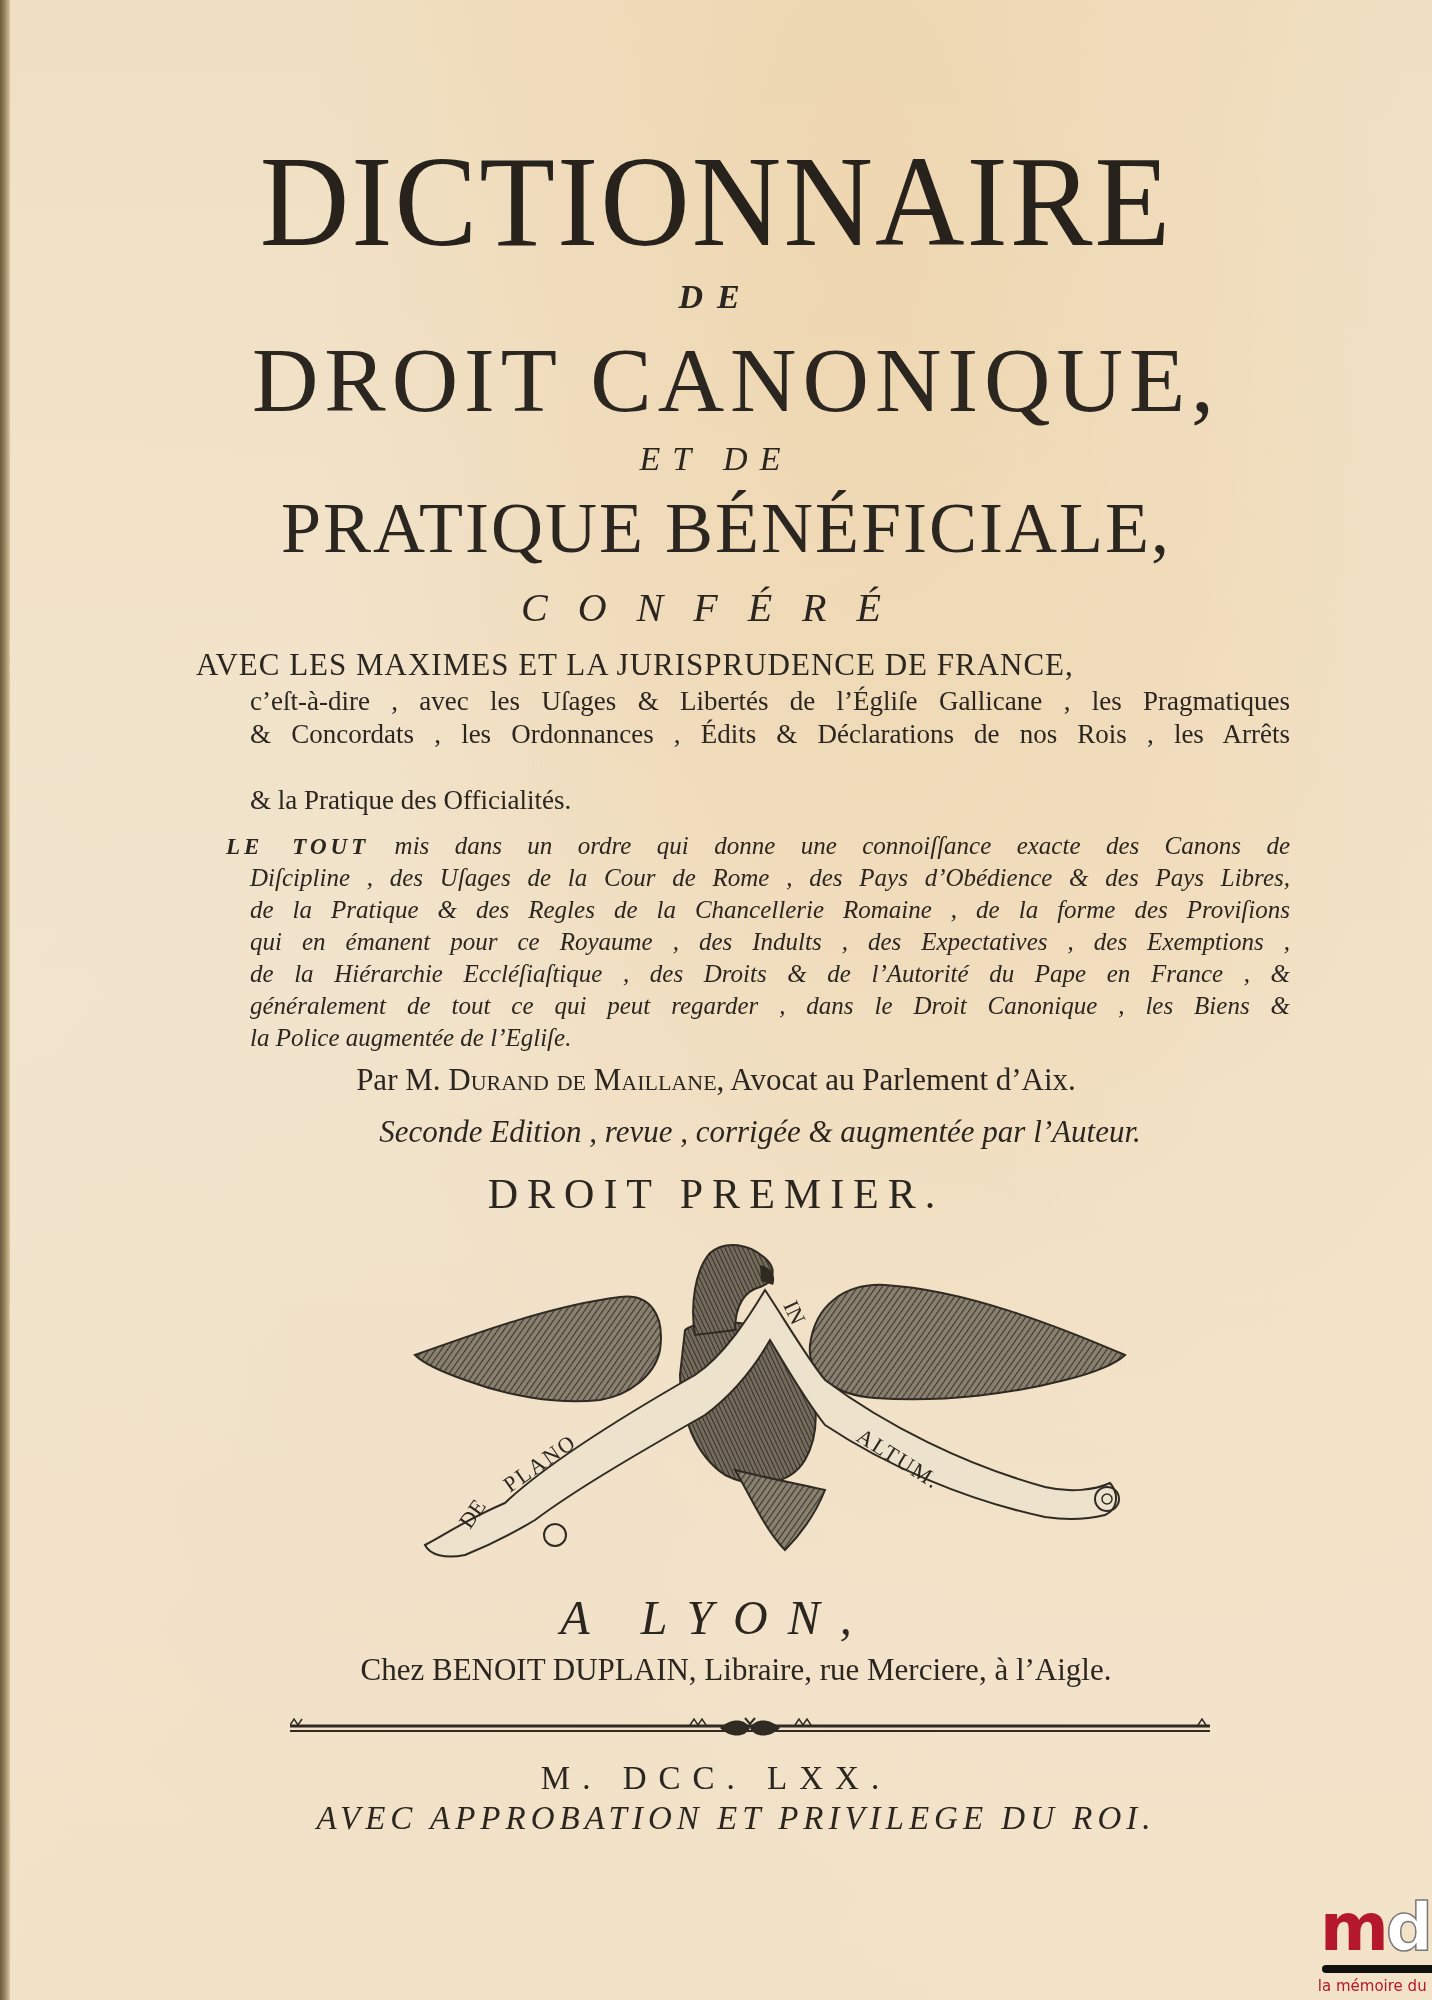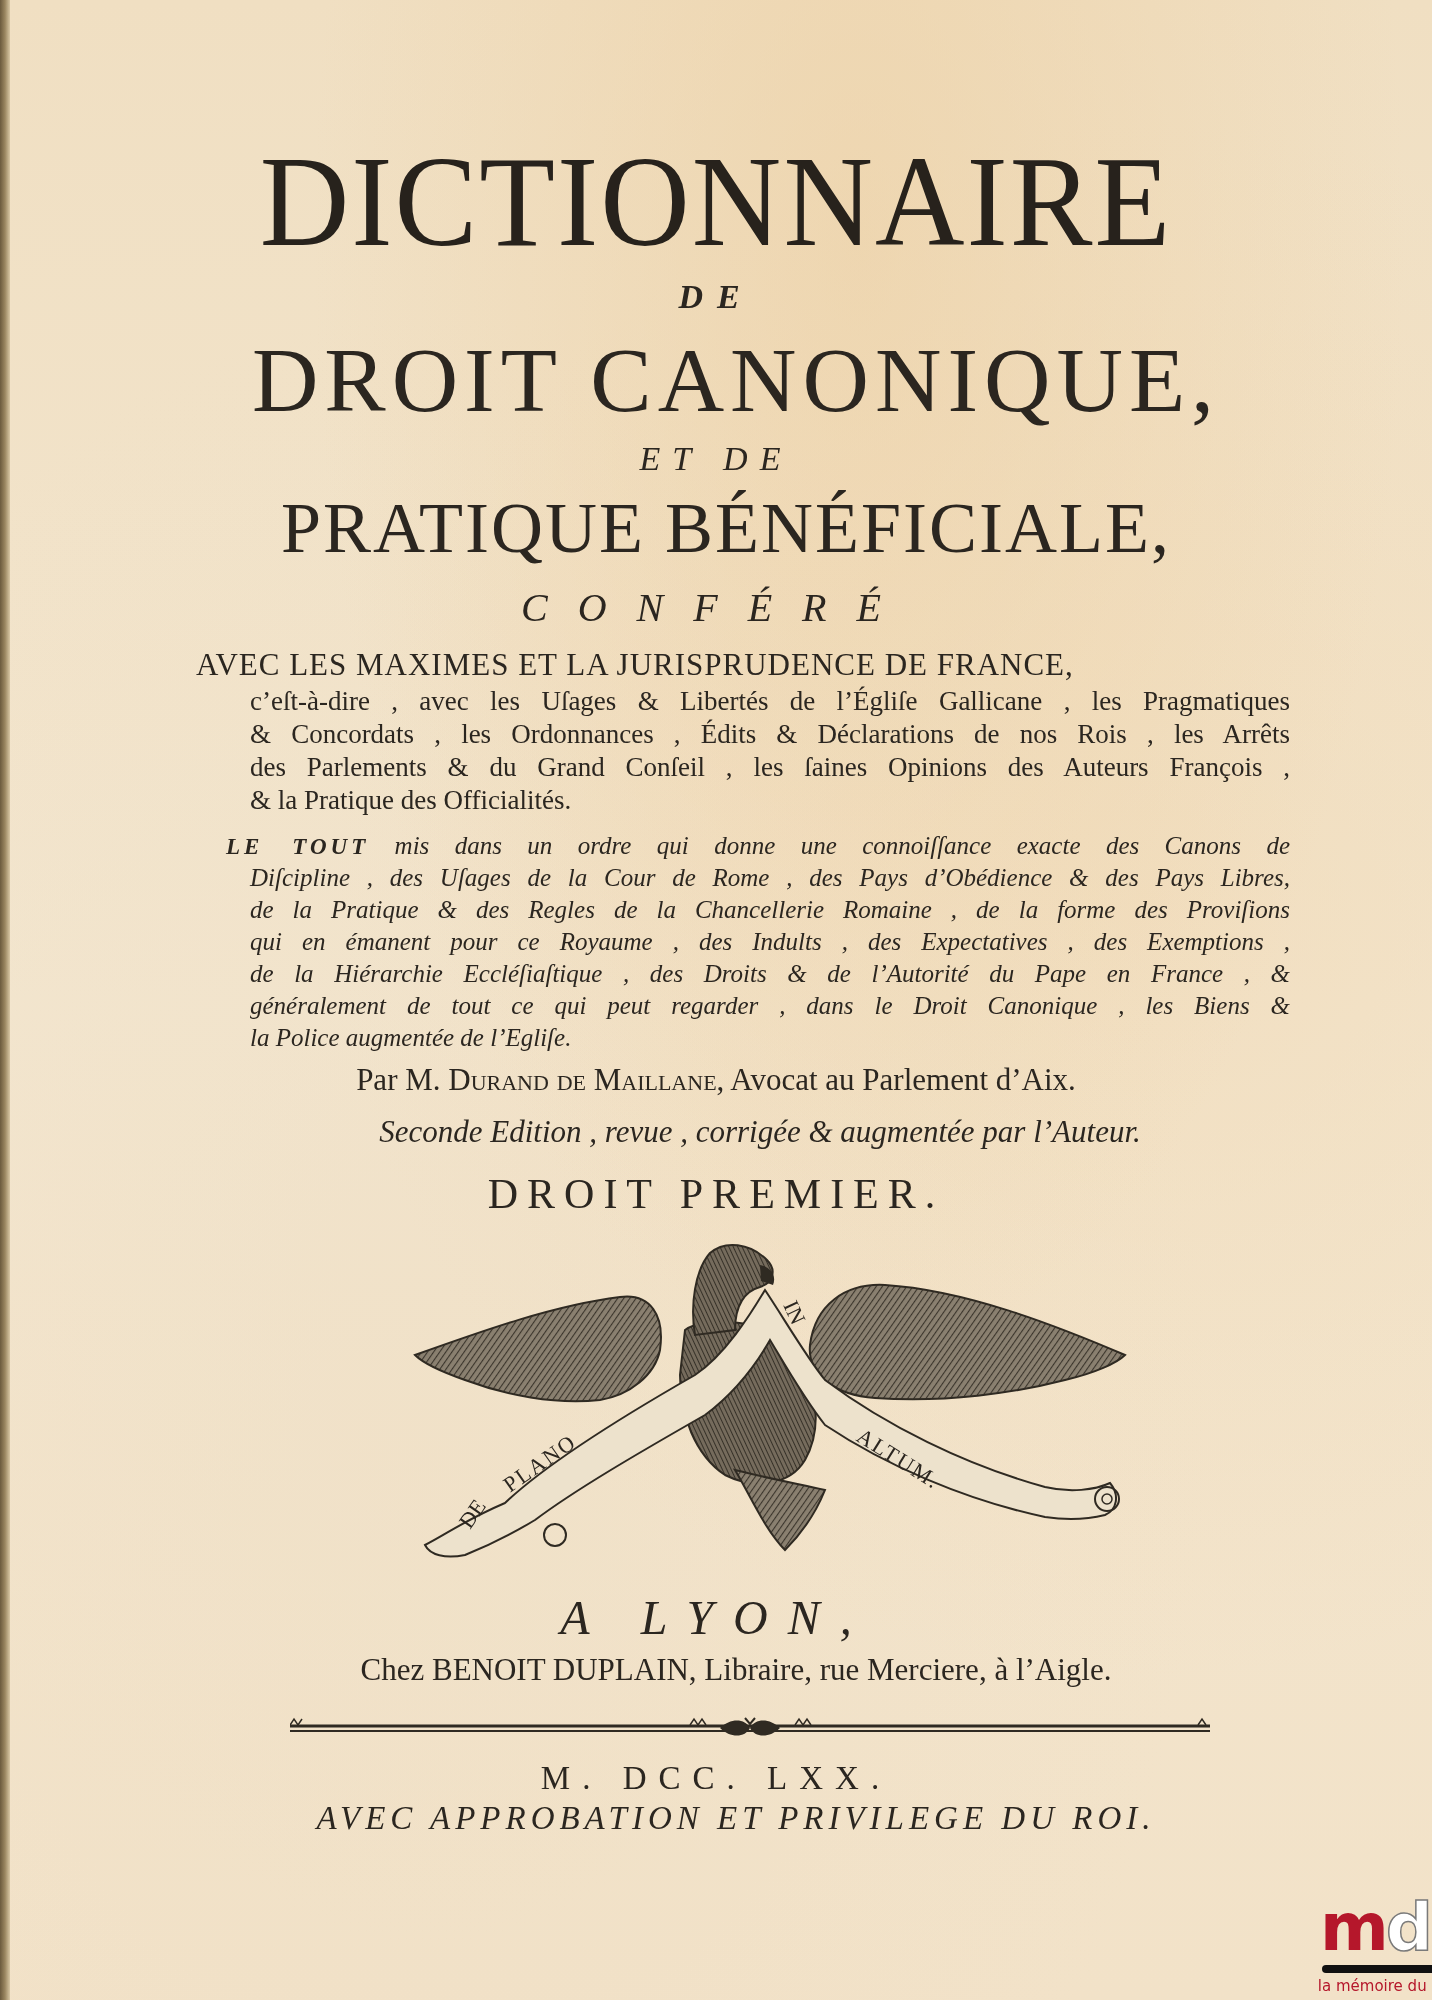"des Parlements & du Grand" div.desc-line { html: <div>des Parlements &amp; du Grand Conſeil , les ſaines Opinions des Auteurs François ,</div> -> none }
